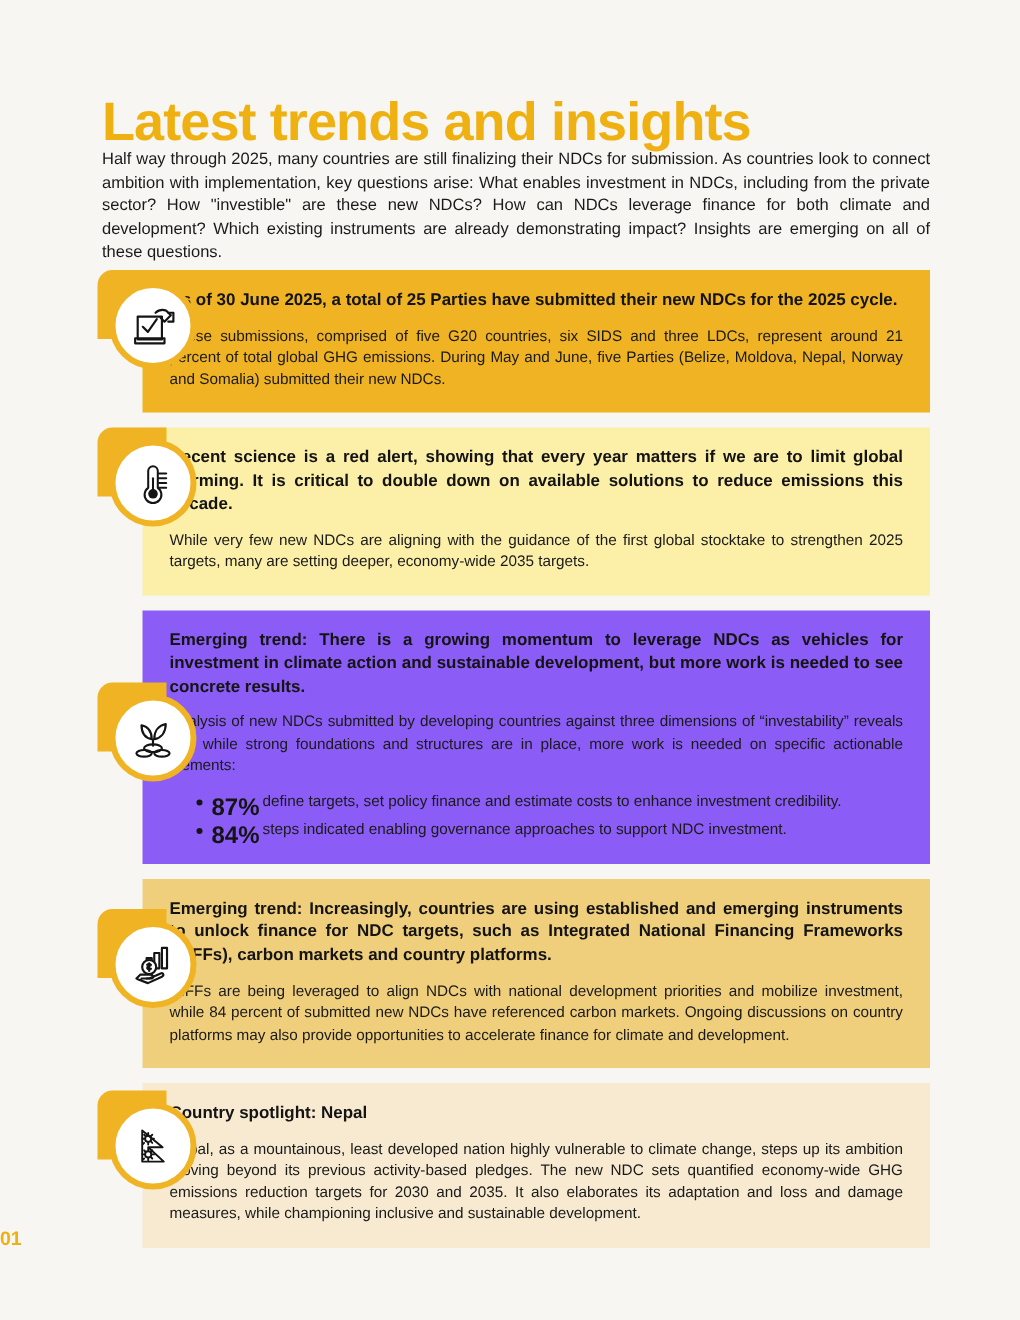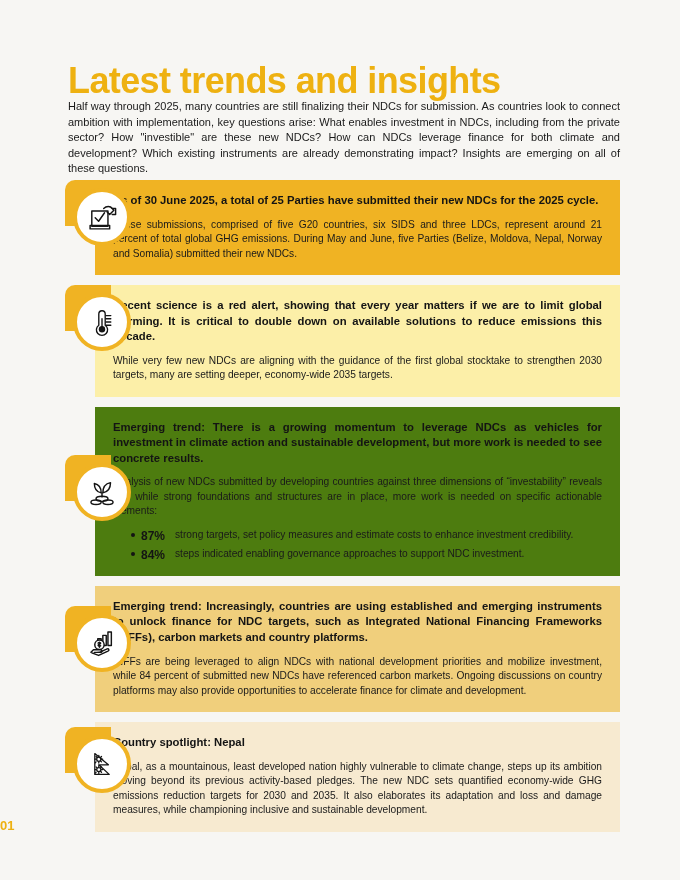"While very few new NDCs" p.body { text: 2030 -> 2025 }
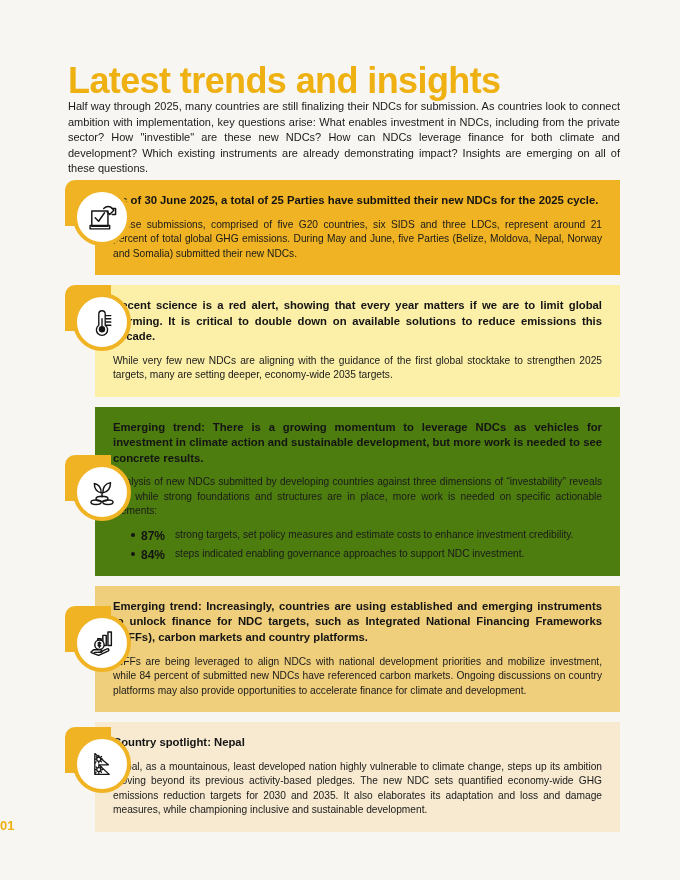"Emerging trend: There is a" div.panel { background: #4d7c0f -> #8b5cf6 }
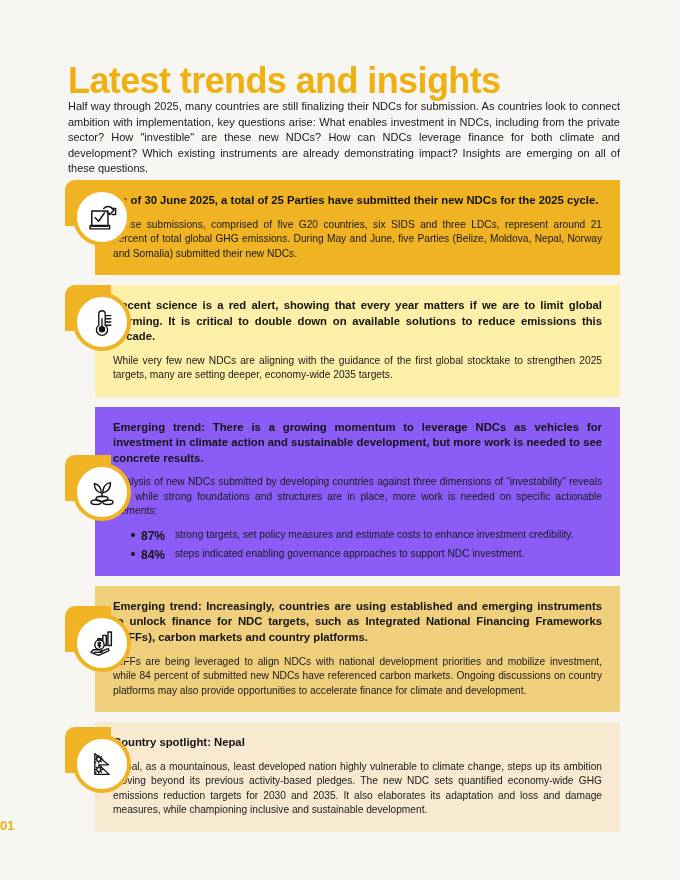"87%" ul.stats li .pct { font-size: 12px -> 16px }
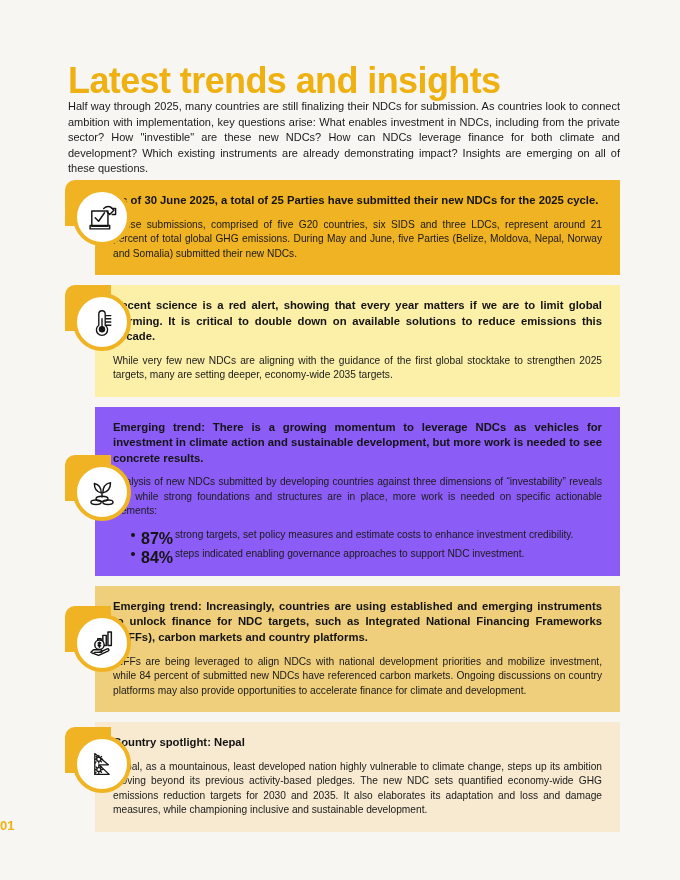"strong targets, set policy measures" span { text: strong targets, set policy measures -> define targets, set policy finance }
